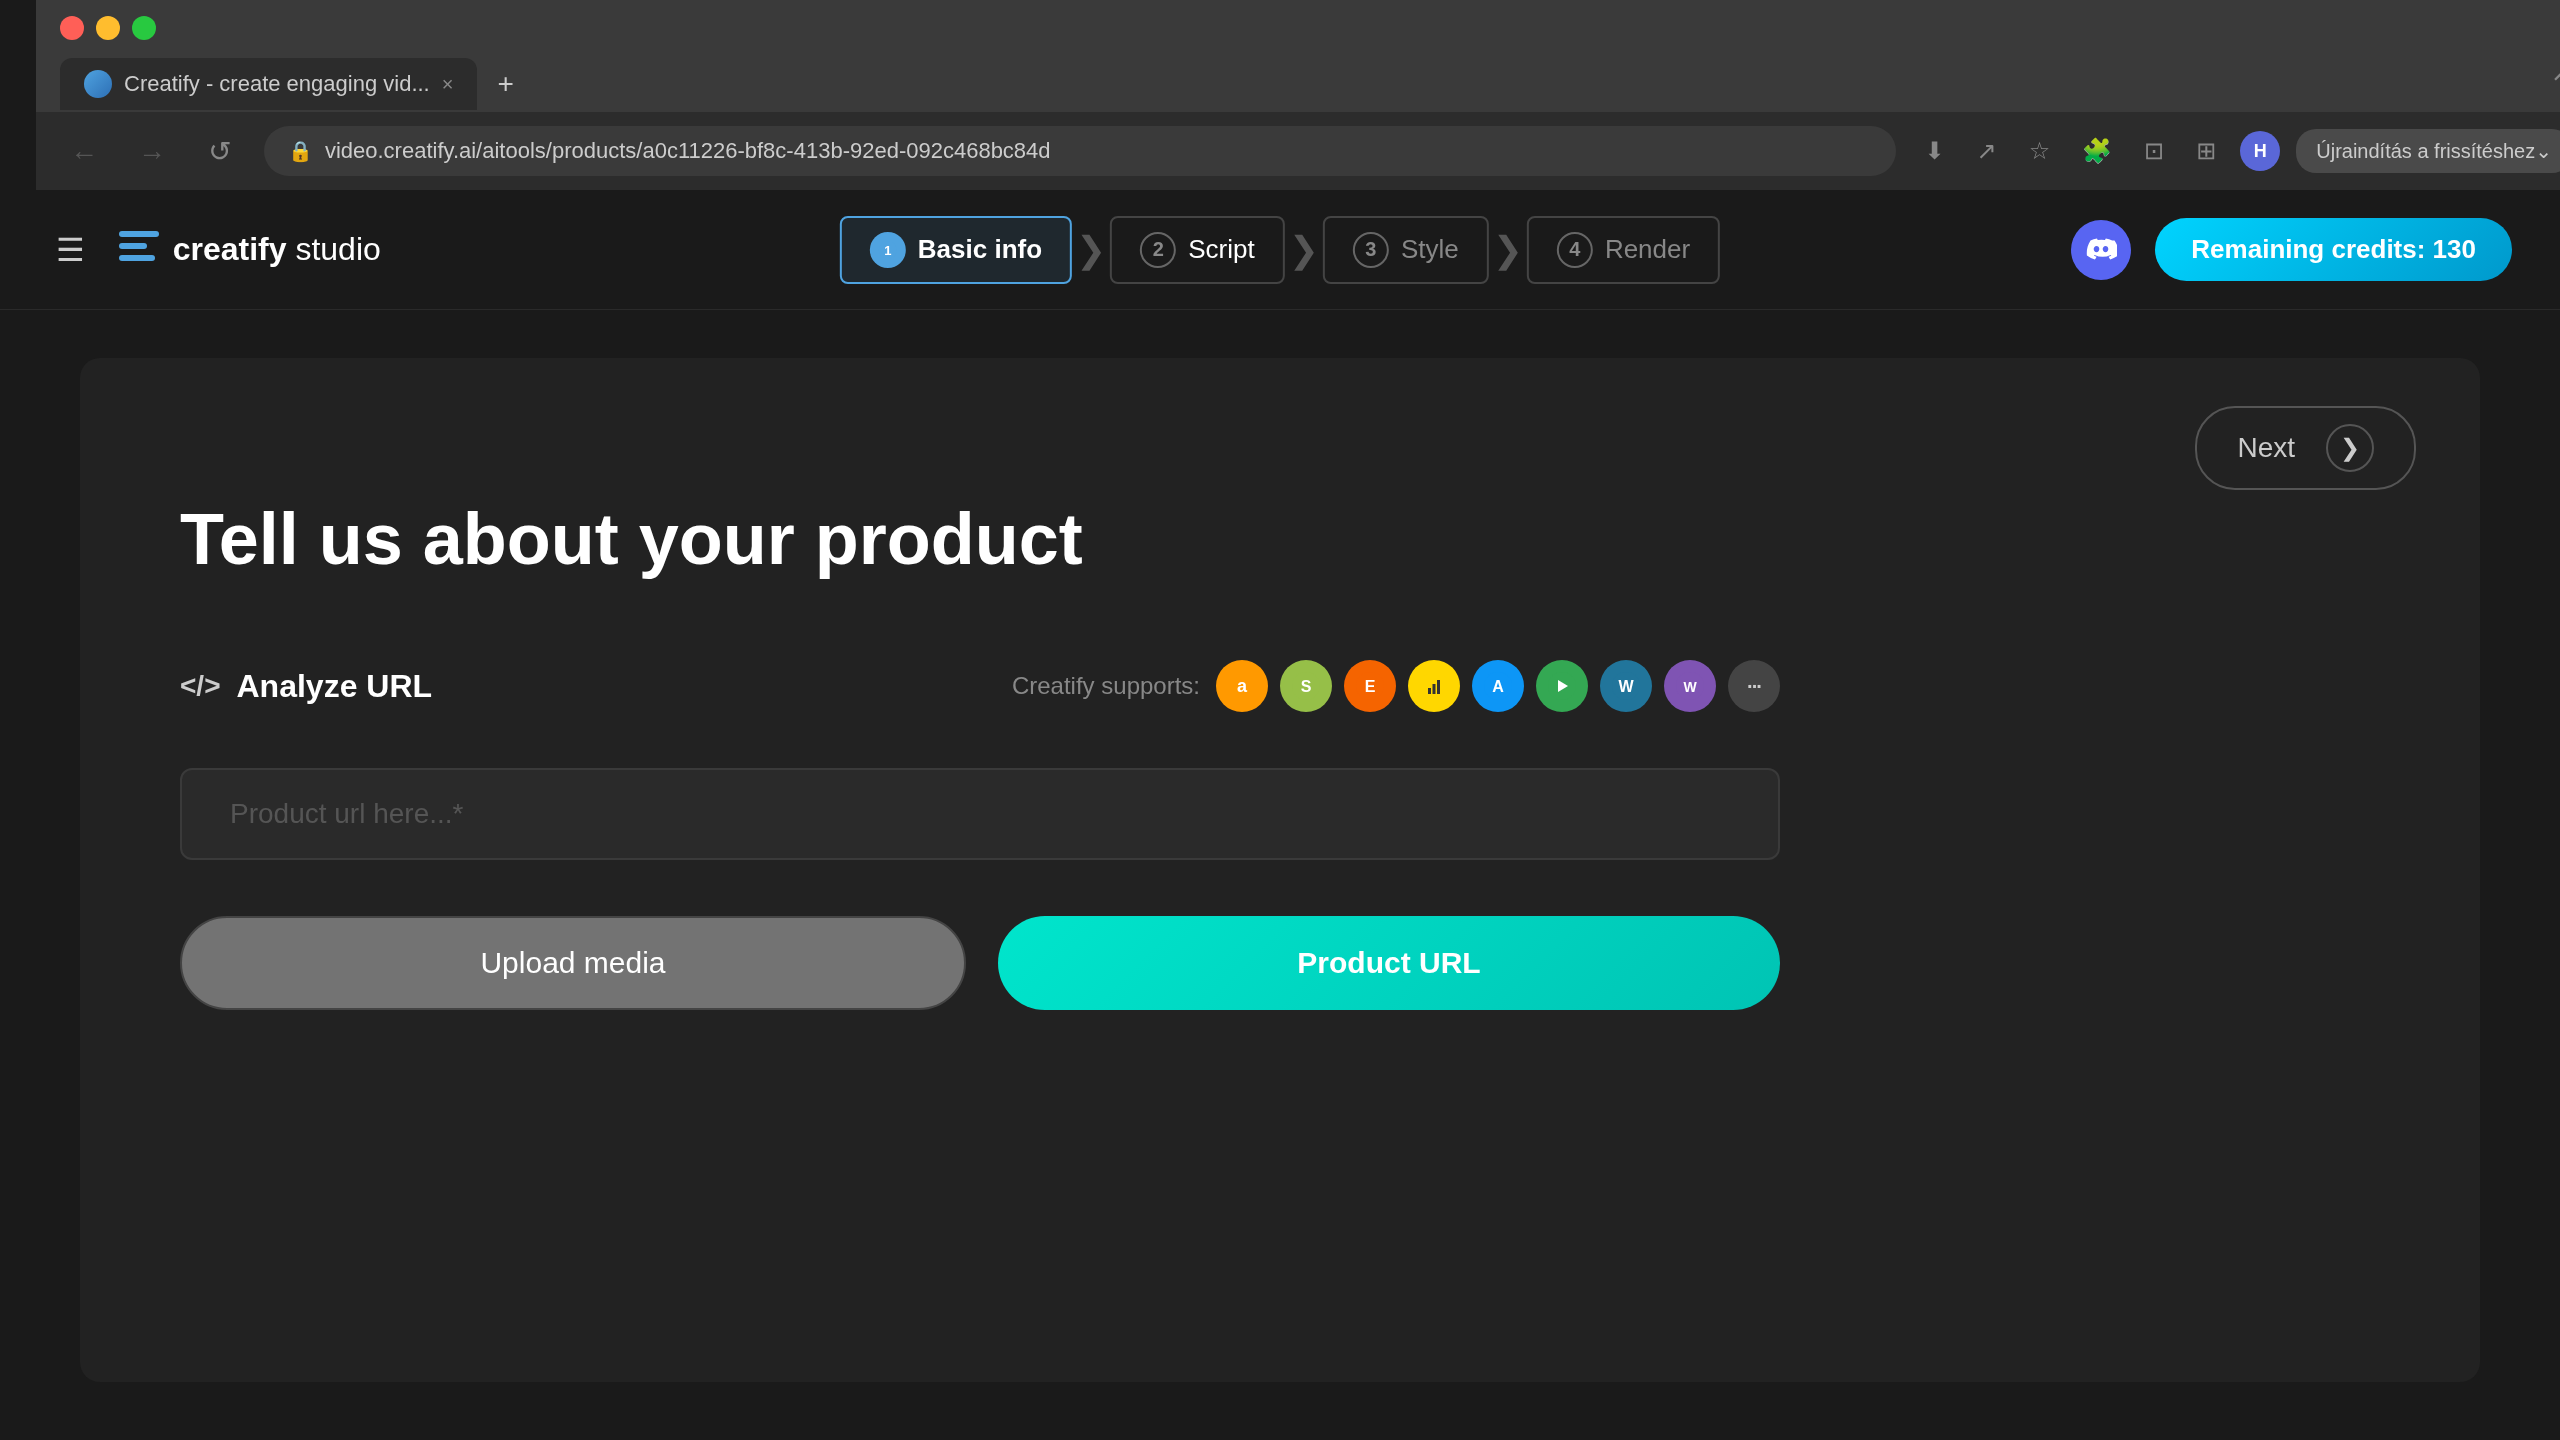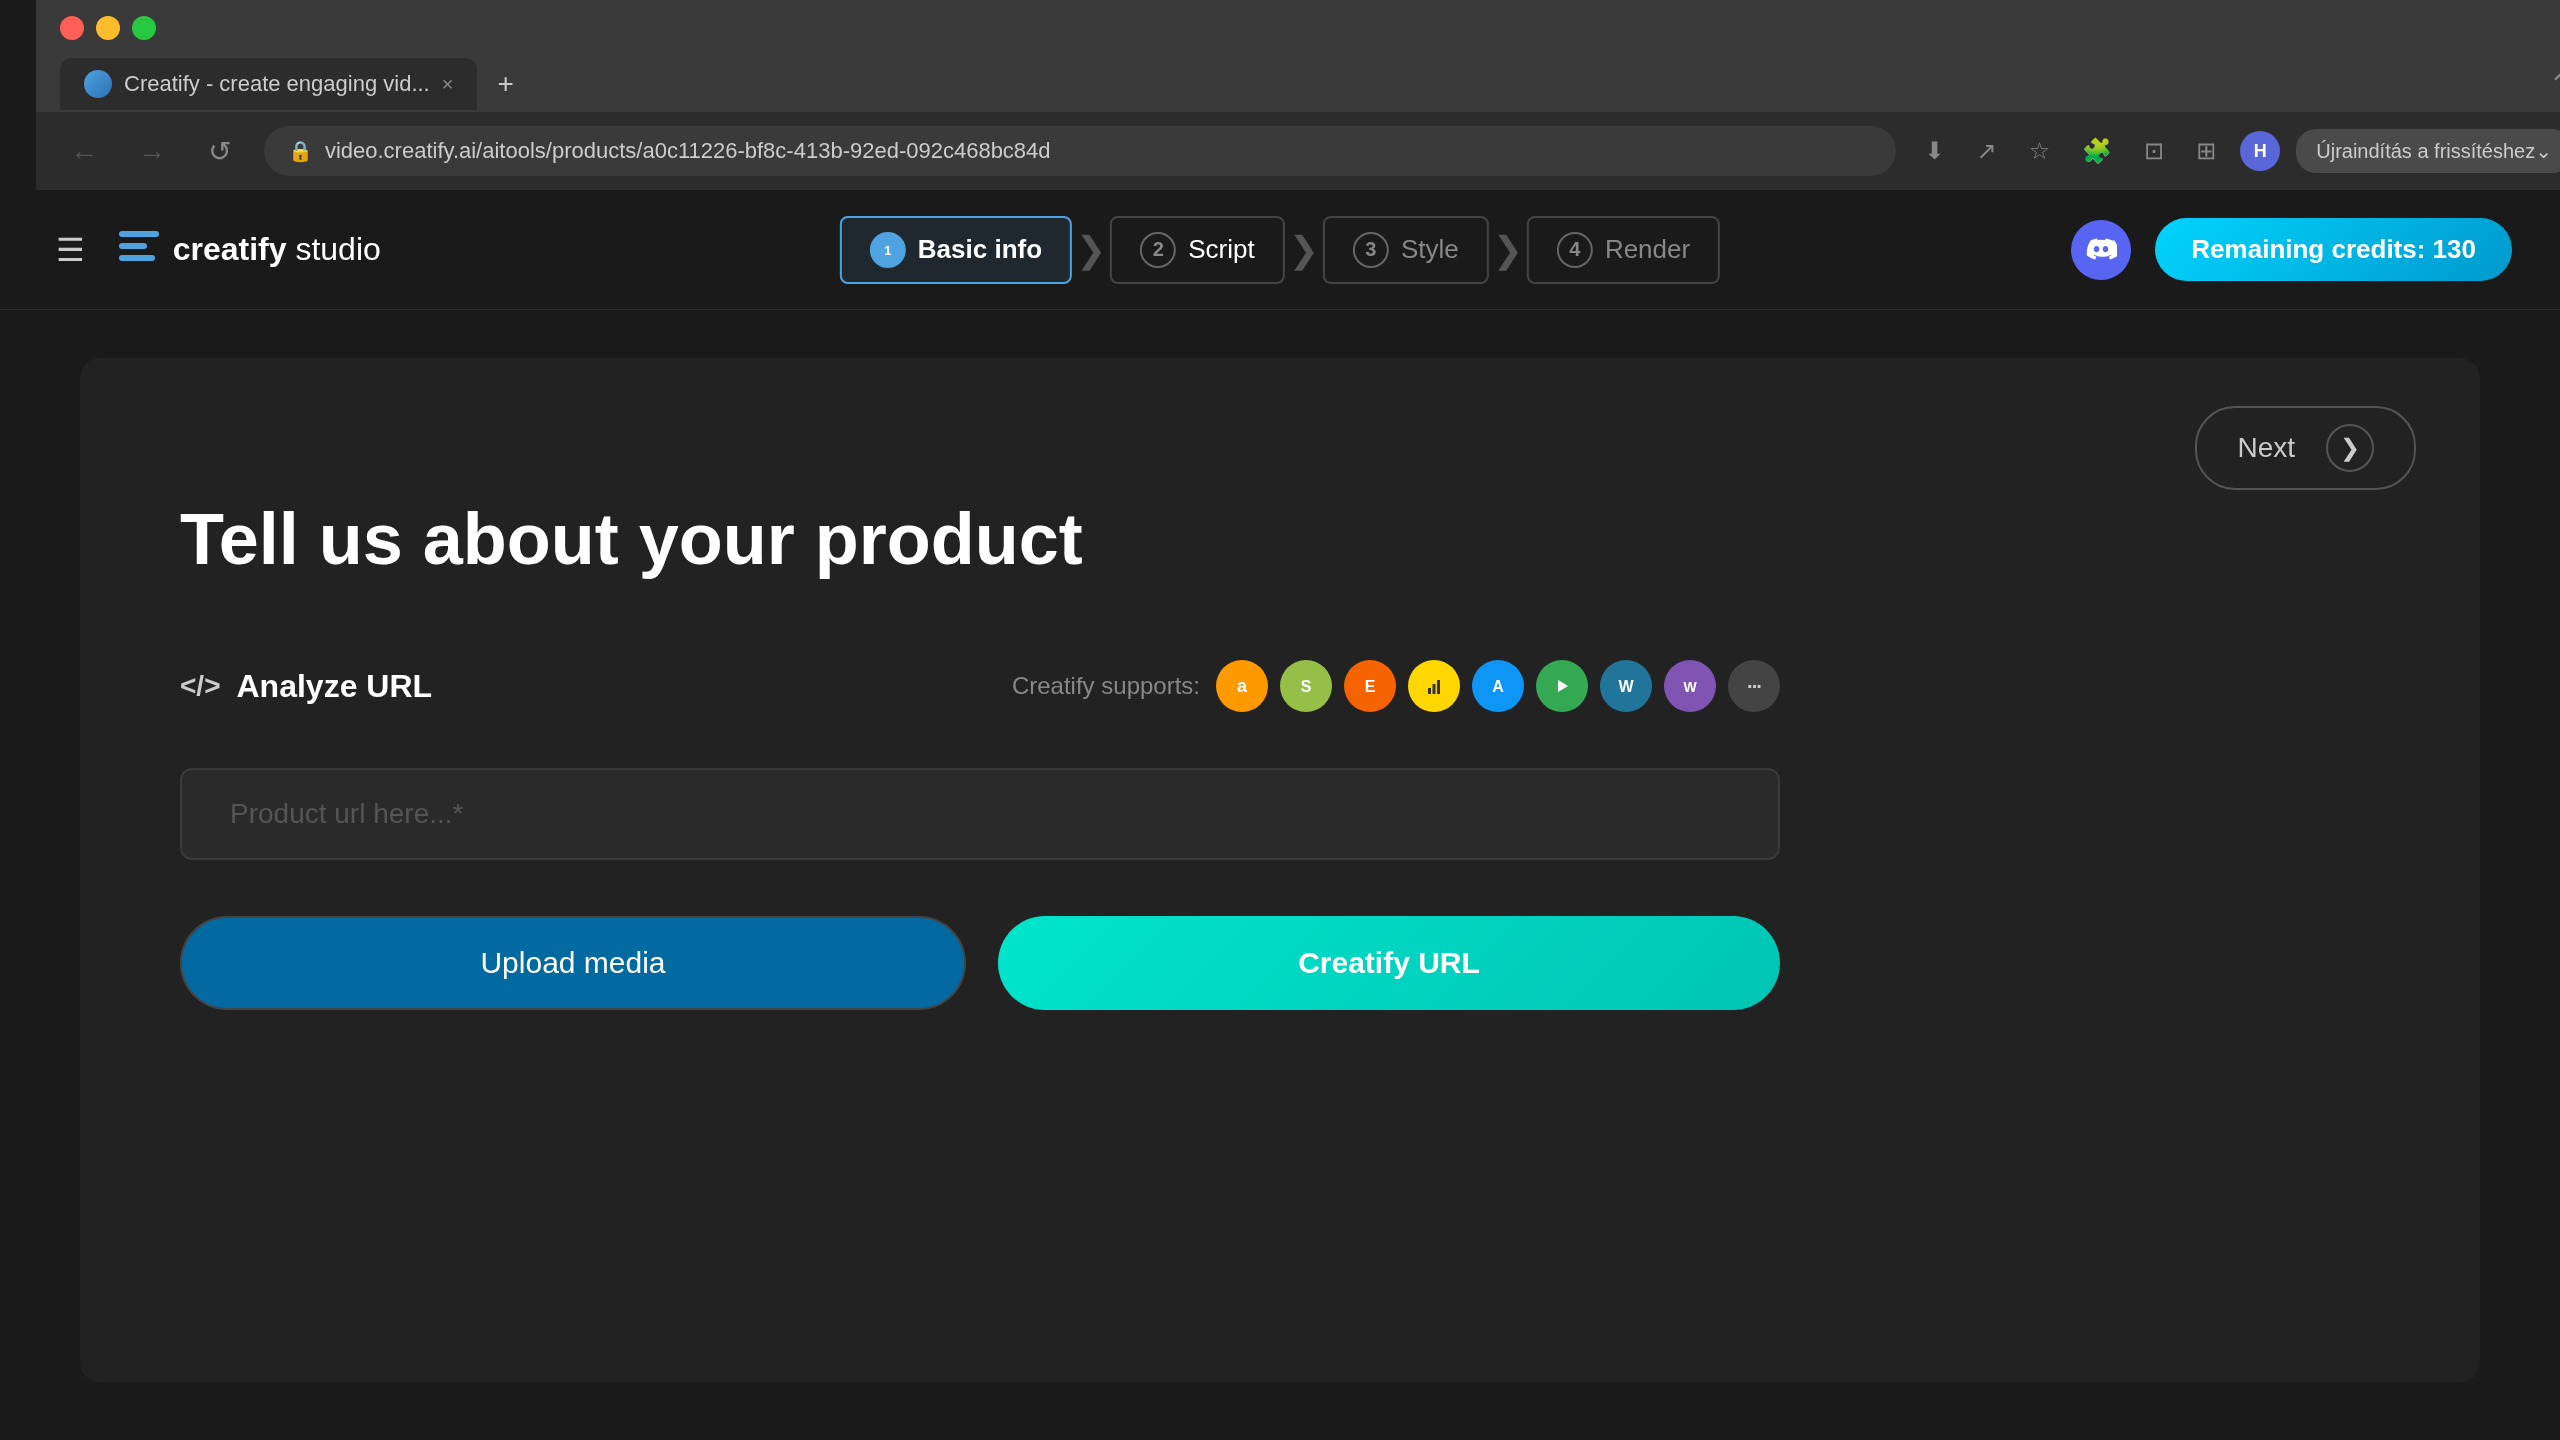"Upload media" .upload-btn { background: #0369a1 -> #737373 }
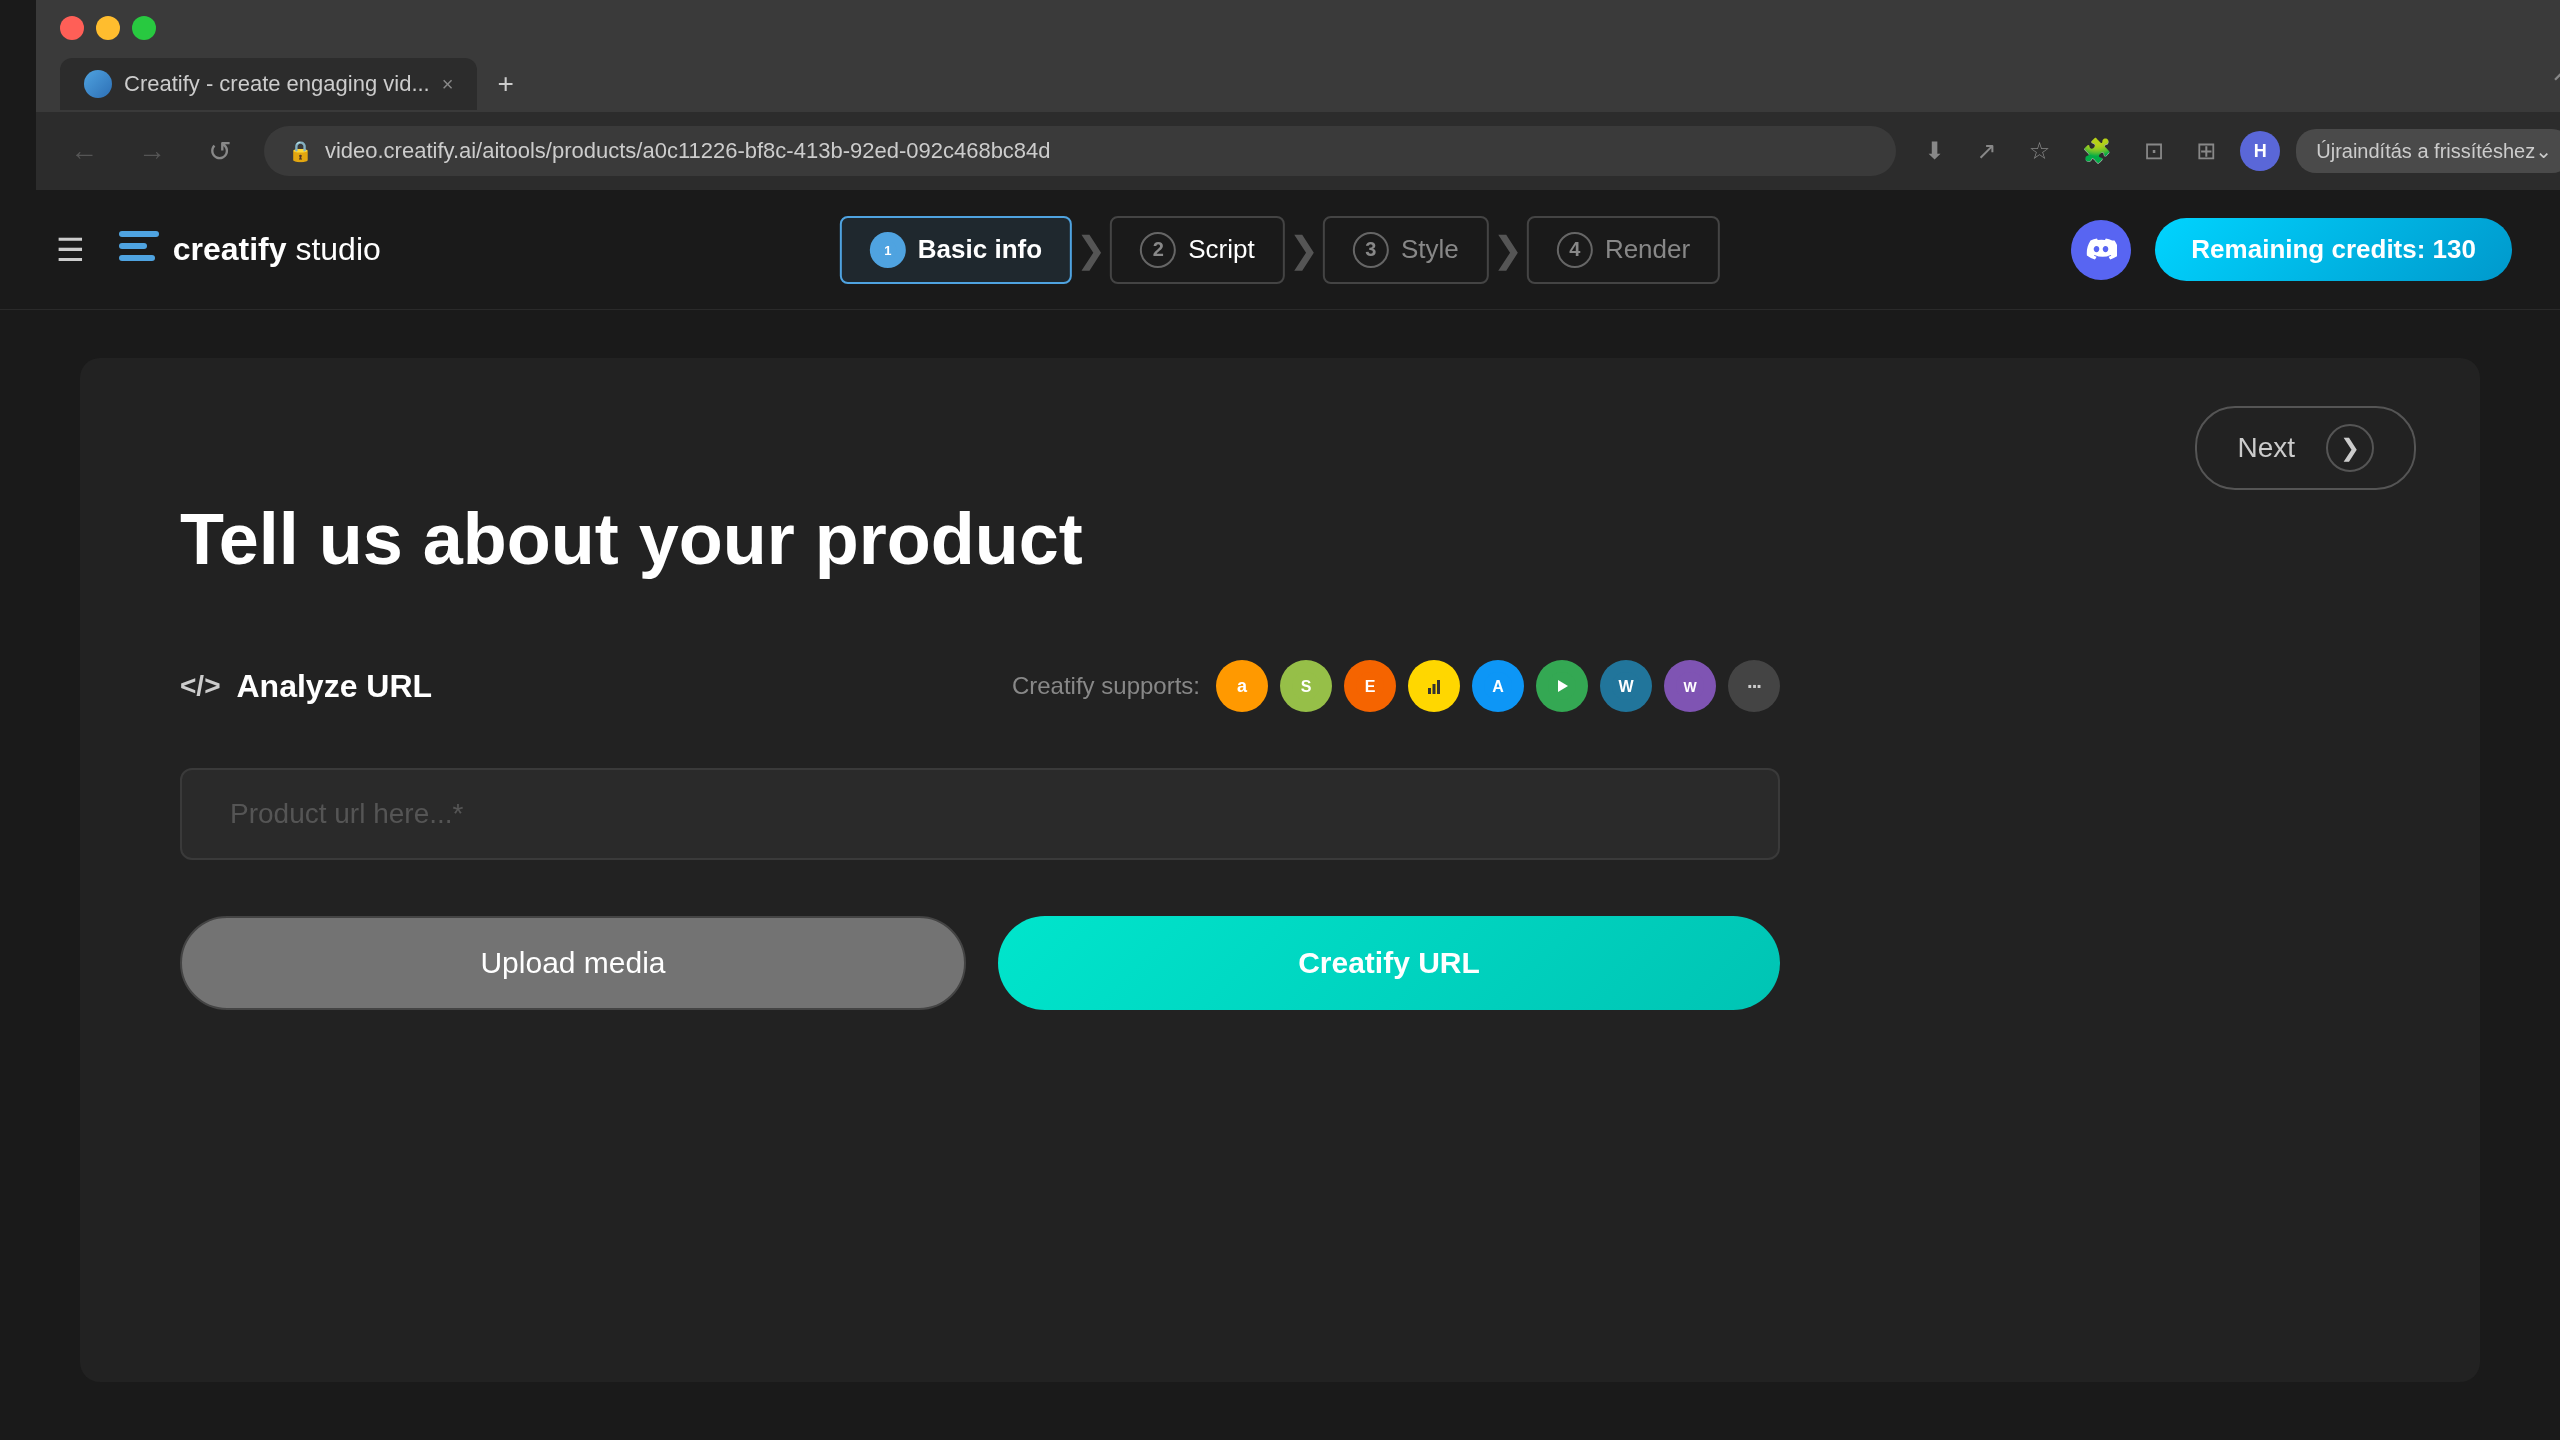"Creatify URL" button.analyze-btn { text: Creatify -> Product }
